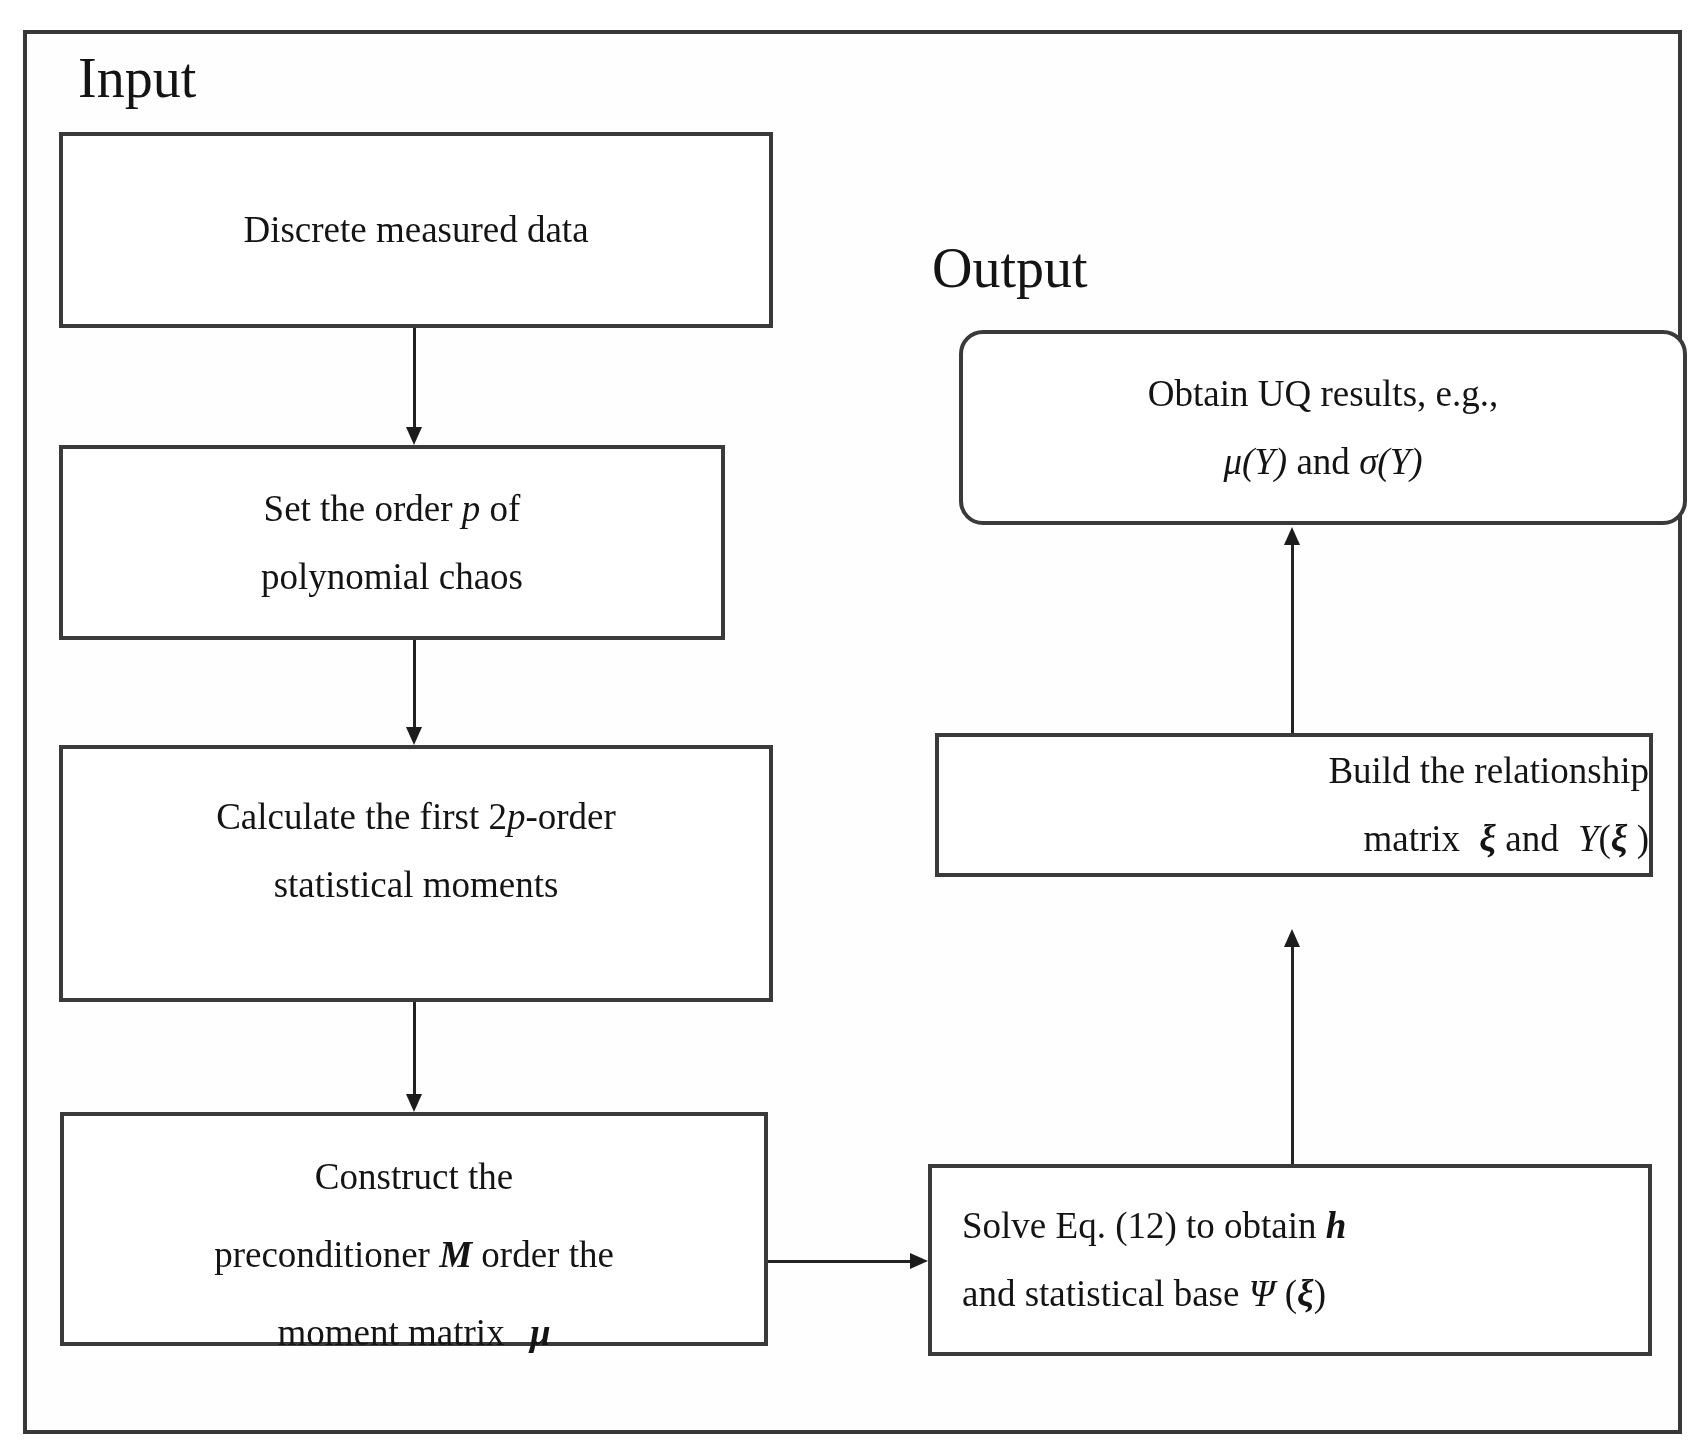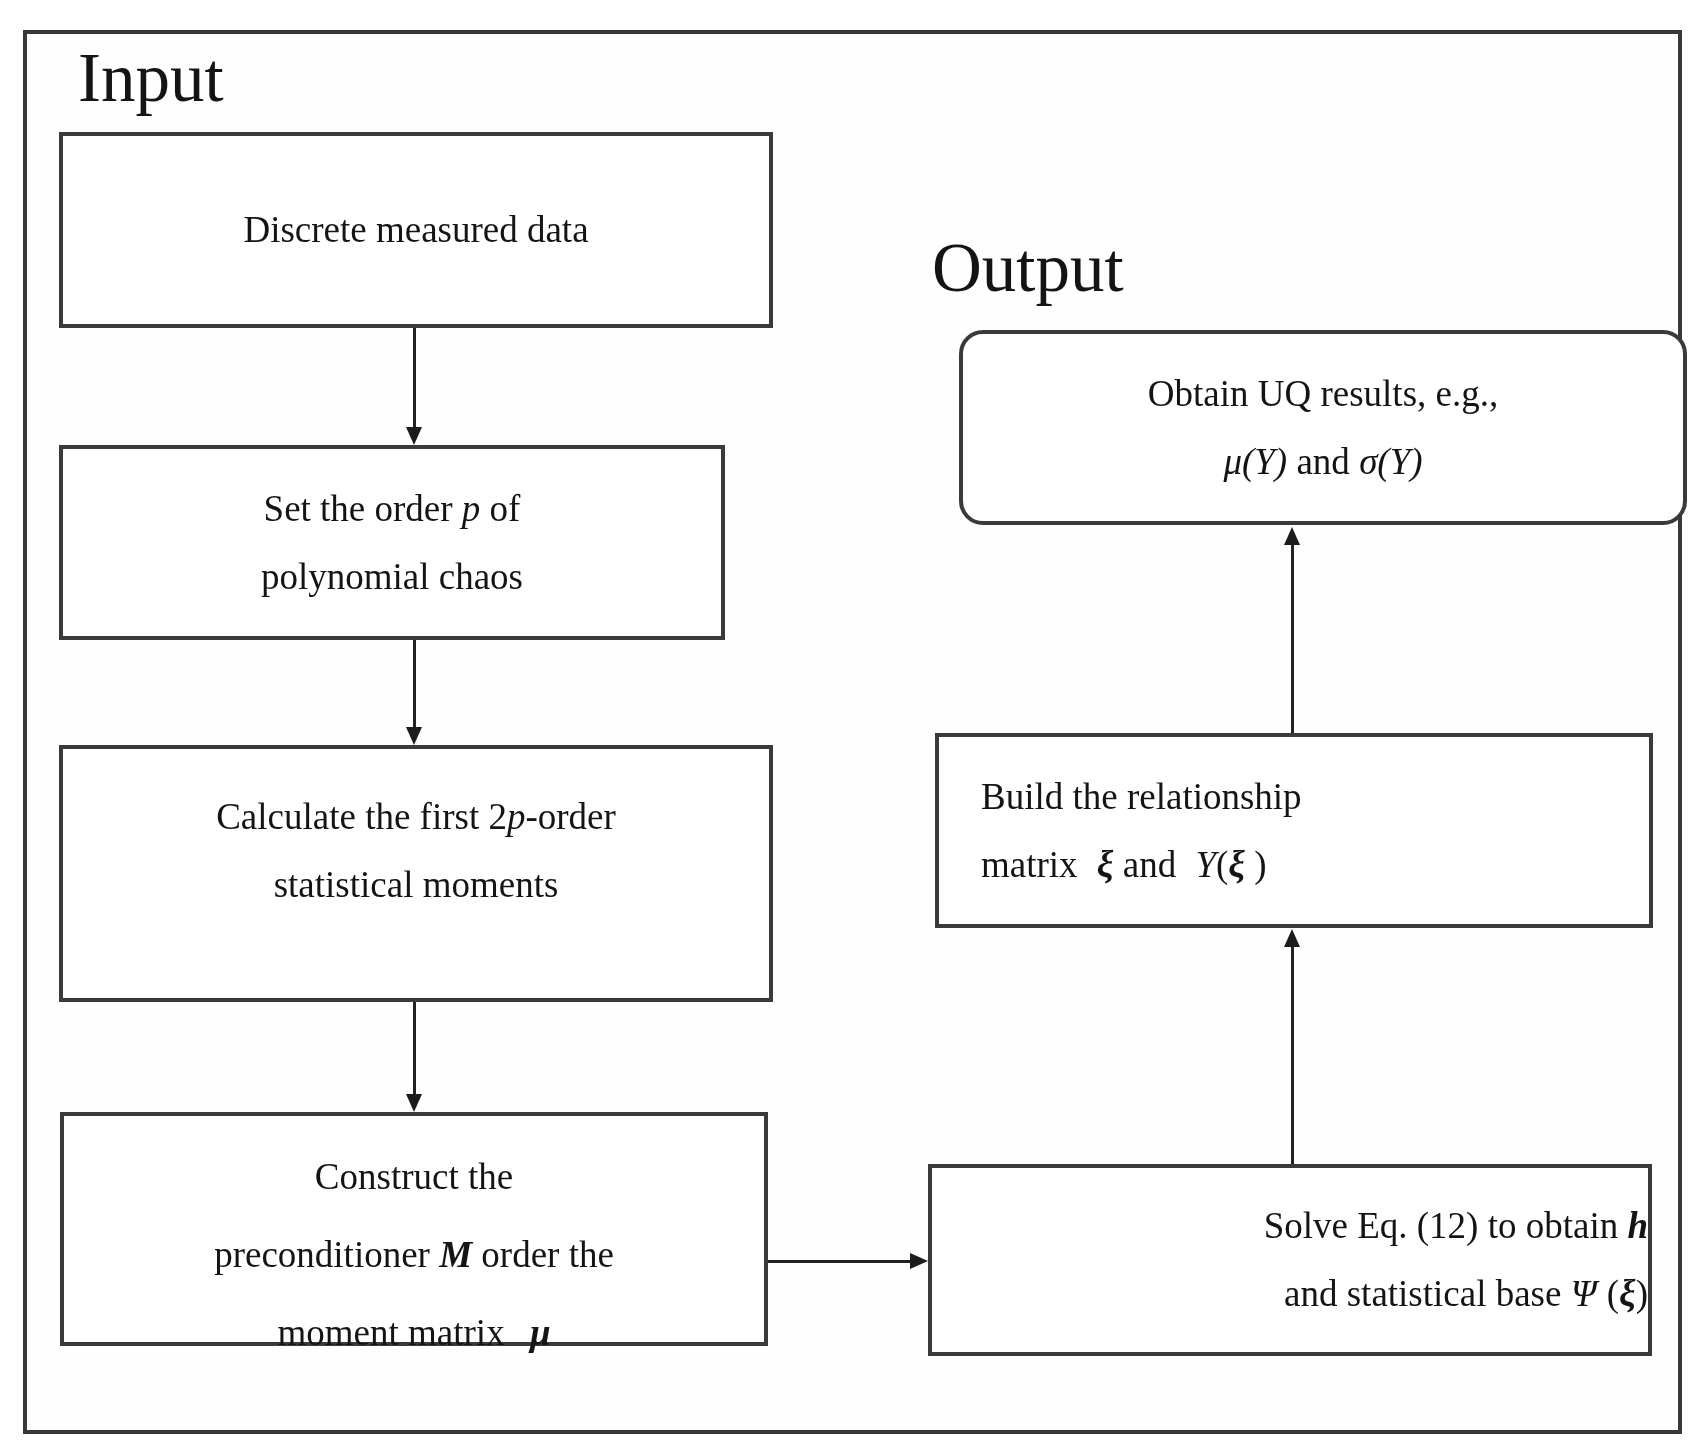"Input" .flow-label { font-size: 69px -> 56px }
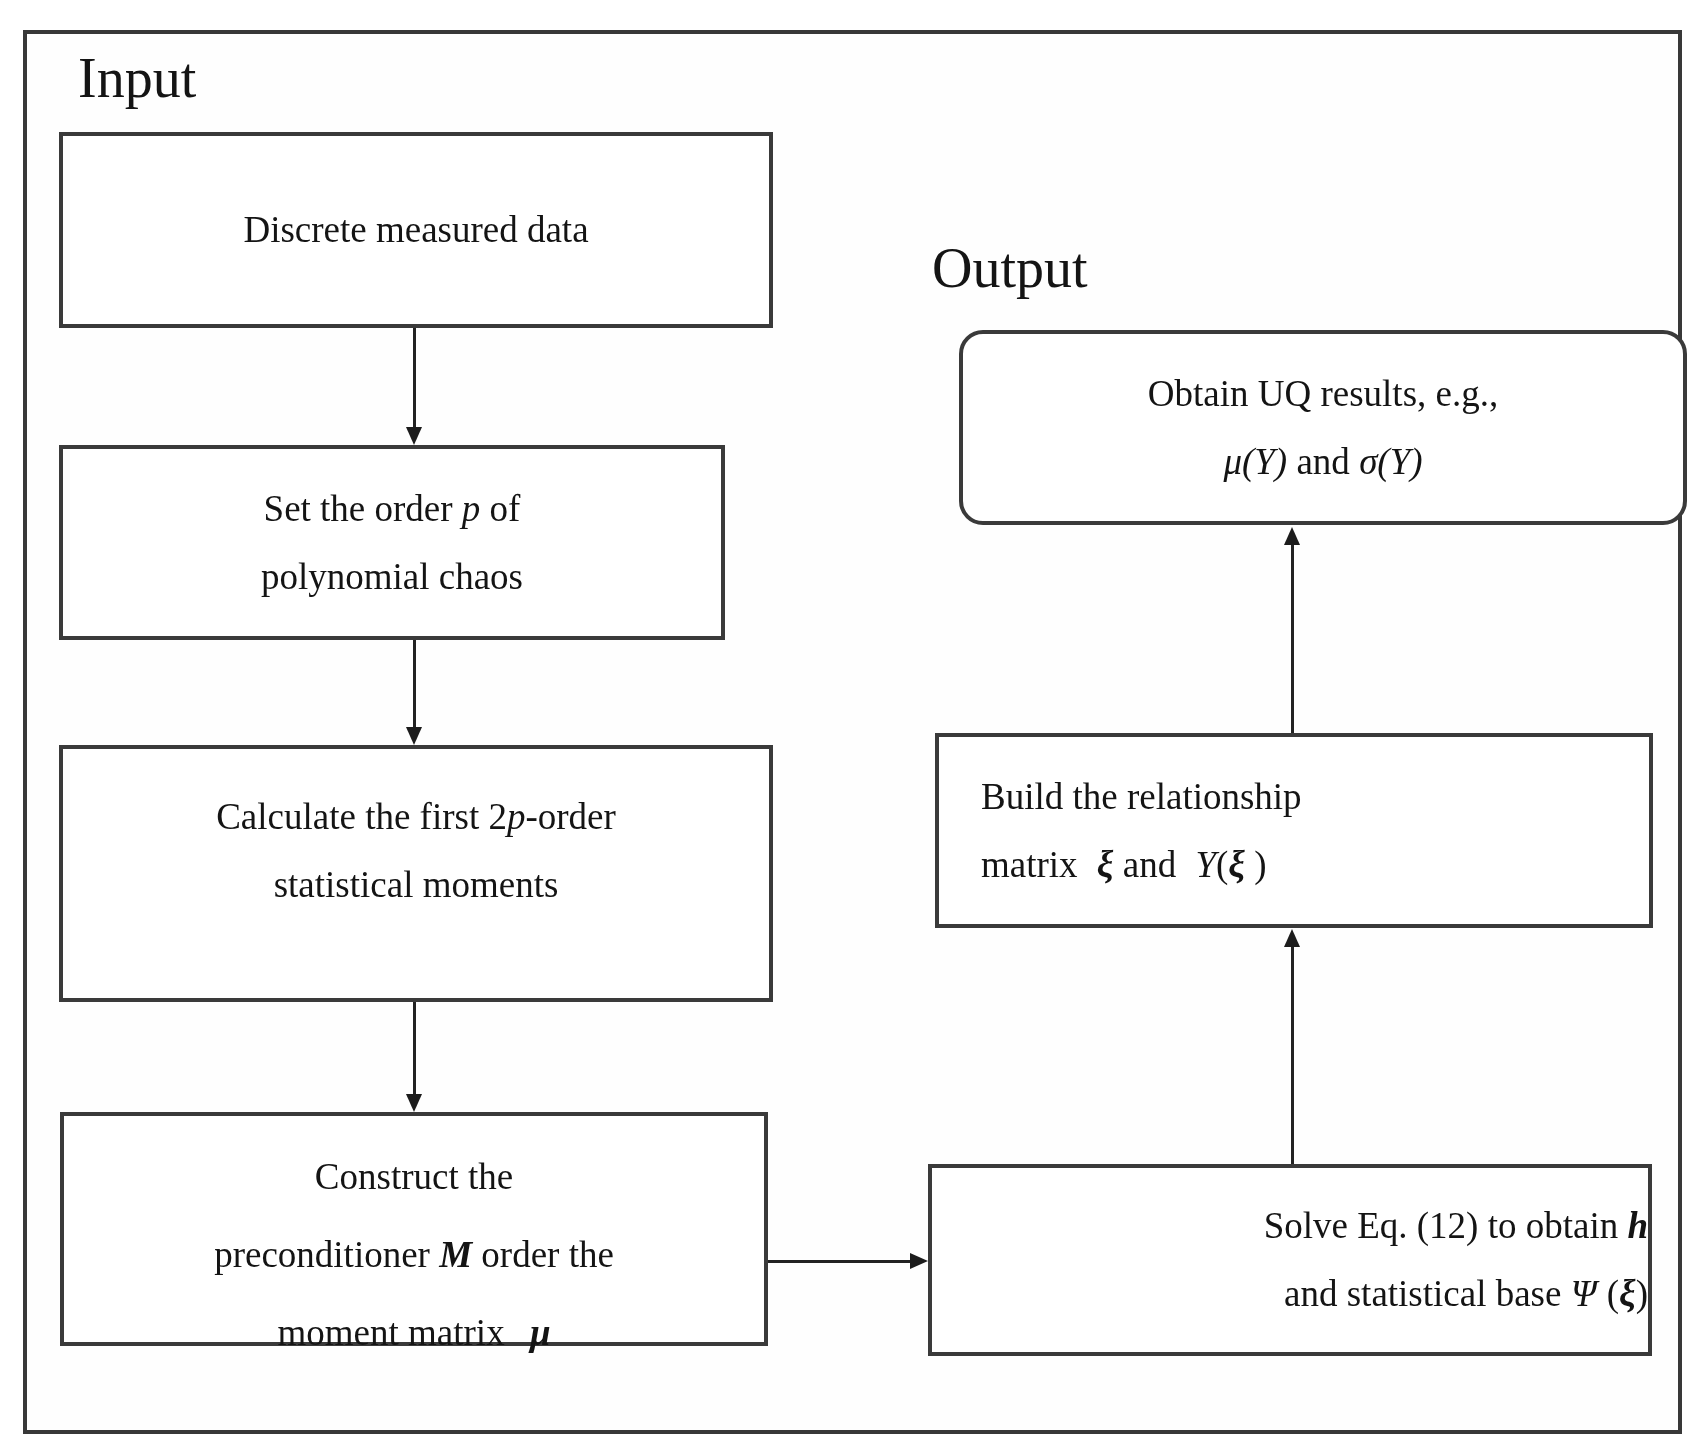"Build the relationship" #box-relation { align-items: flex-start -> flex-end; height: 195px -> 144px; padding-left: 42px -> 30px }
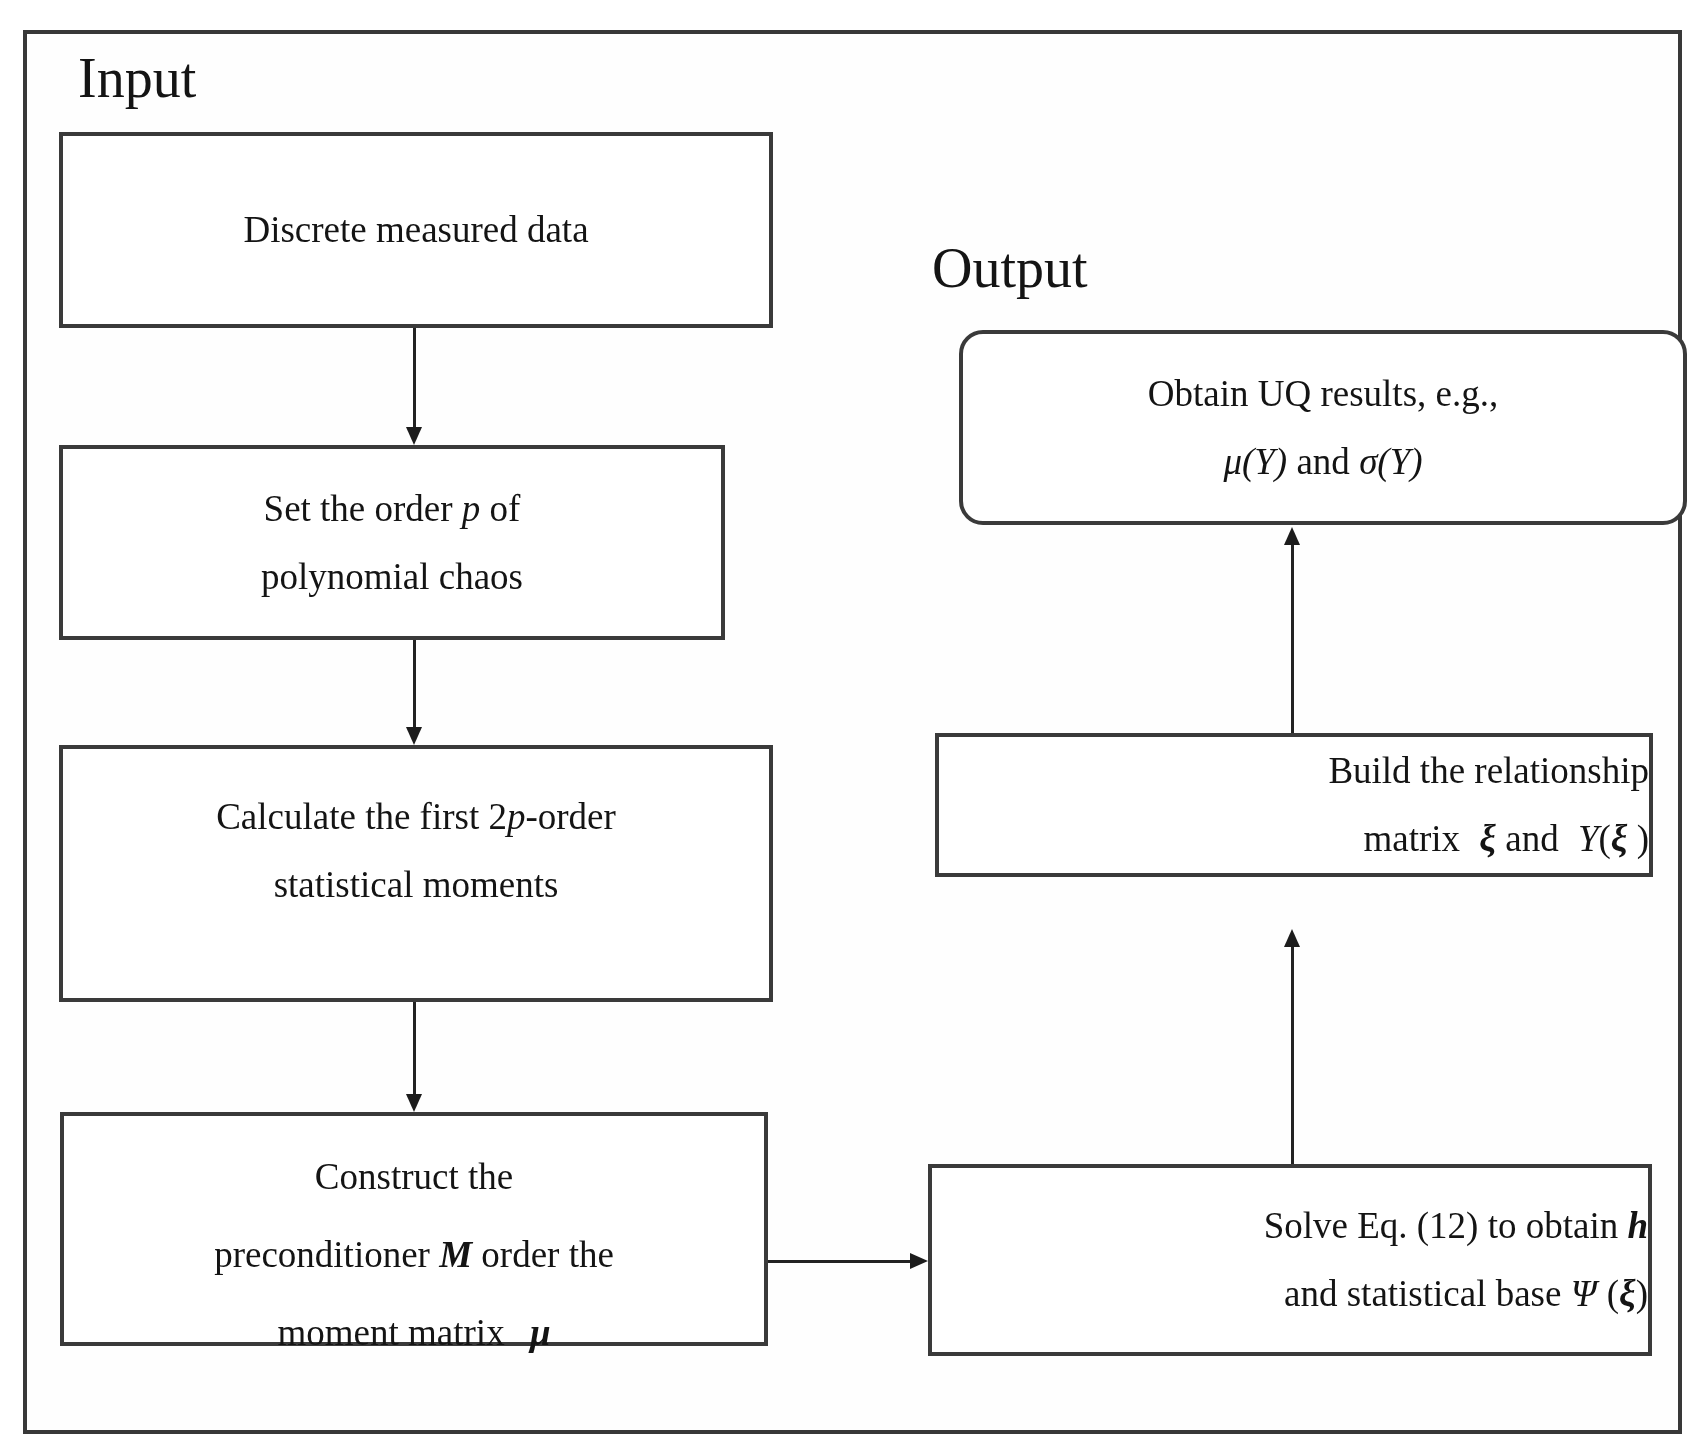"Solve Eq. (12) to obtain" #box-solve { align-items: flex-end -> flex-start; padding-left: none -> 30px }
